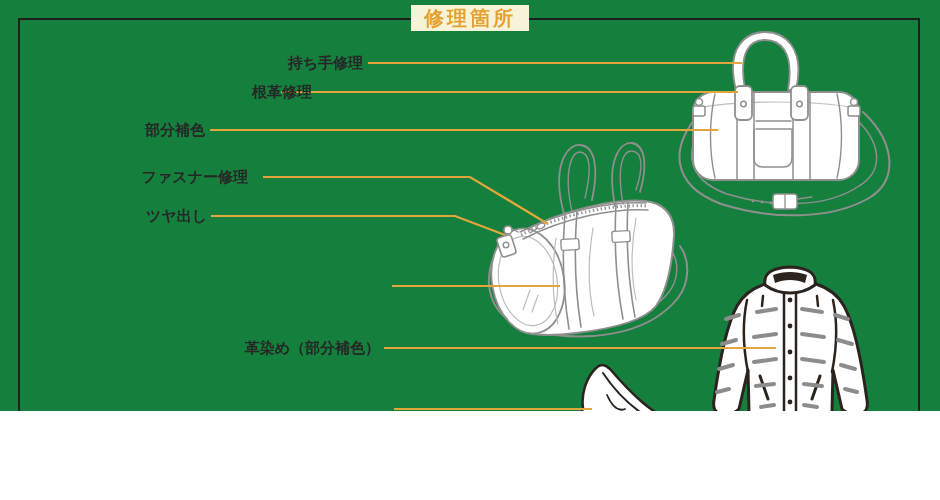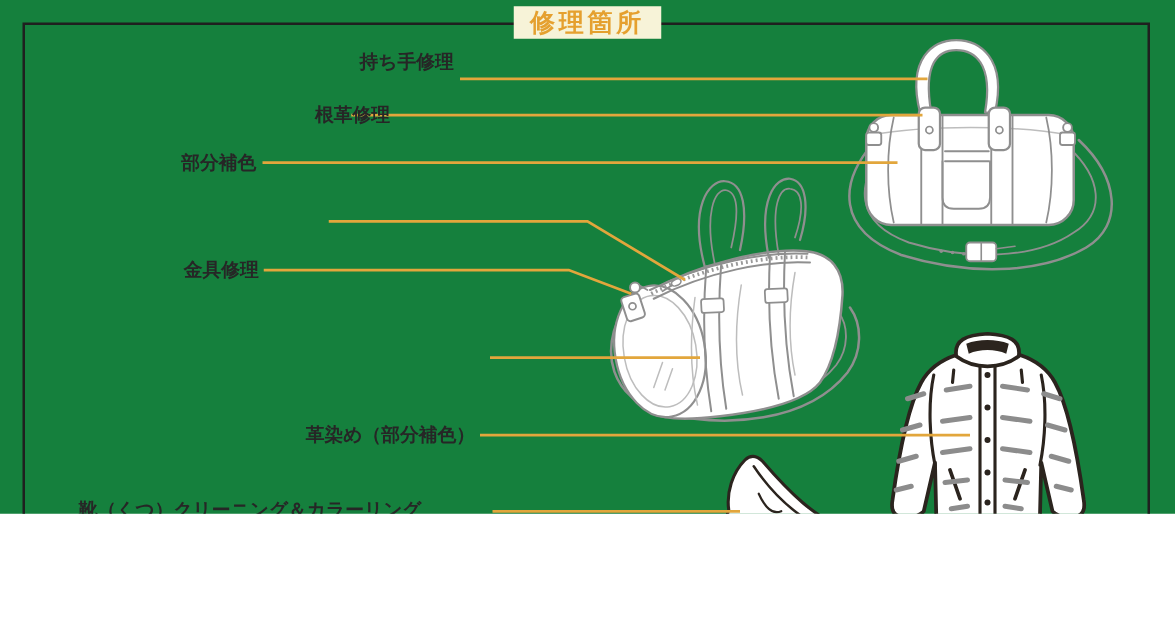"持ち手修理" div.label { top: 40px -> 54px }
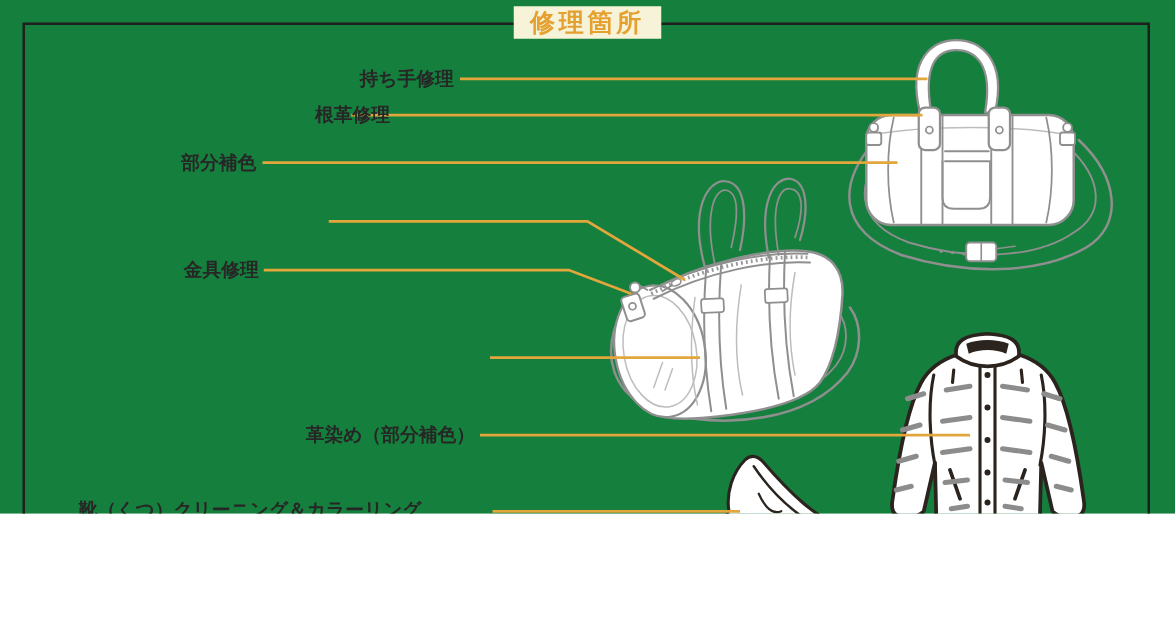"ファスナー修理" div.label { html: none -> <div>ファスナー修理</div> }
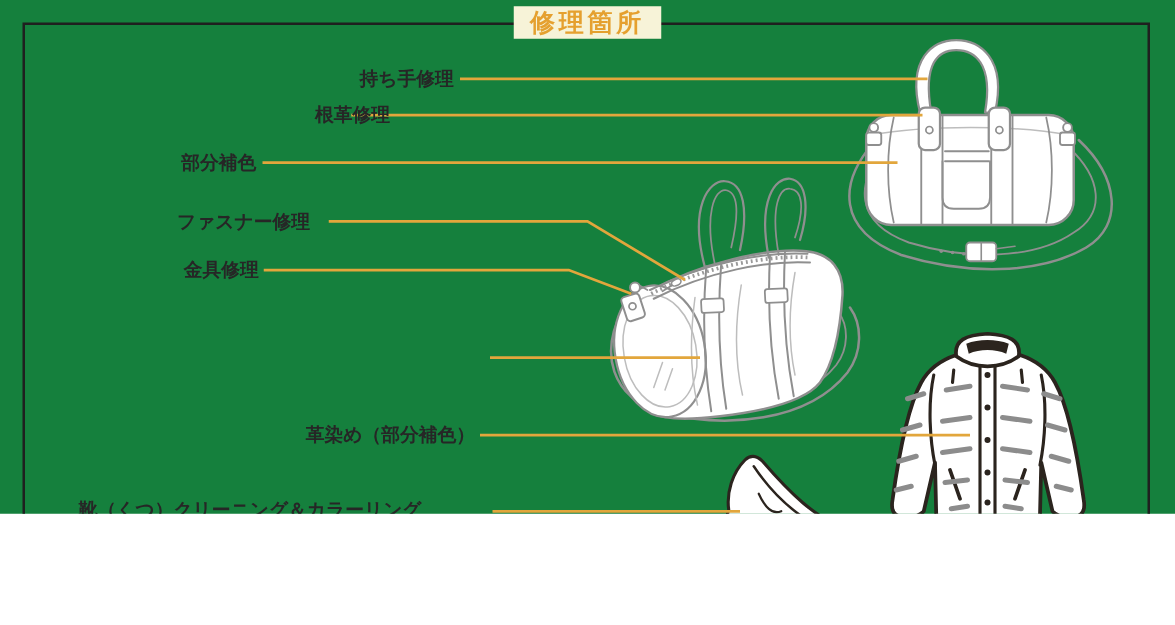"金具修理" div.label { text: 金具修理 -> ツヤ出し }
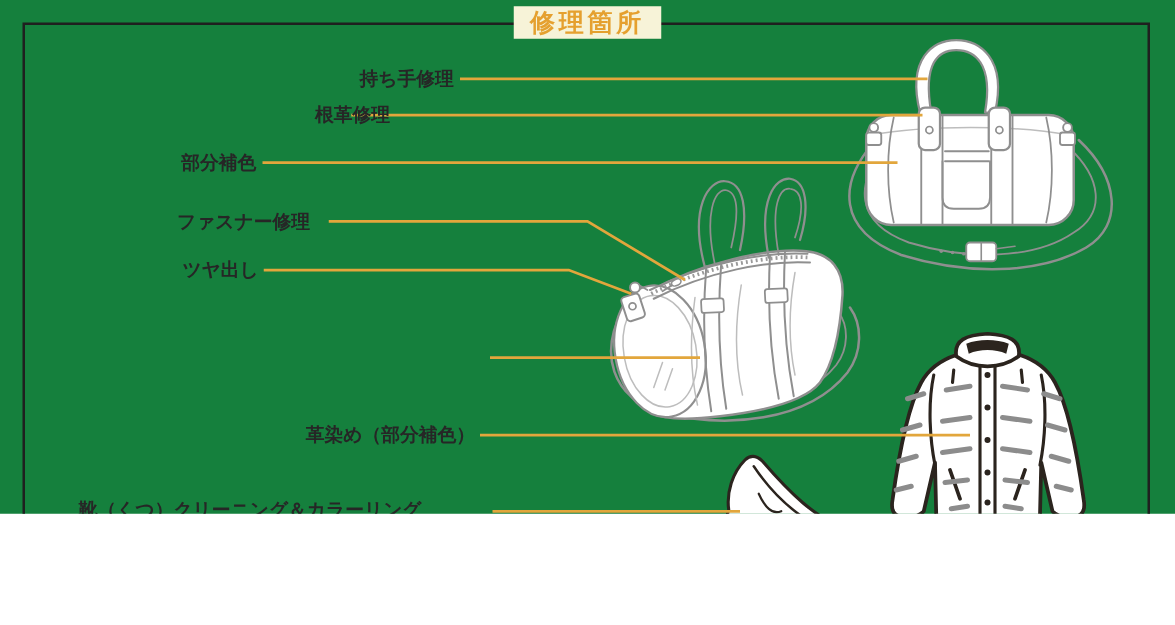"靴（くつ）クリーニング＆カラーリング" div.label { html: <div>靴（くつ）クリーニング＆カラーリング</div> -> none }
